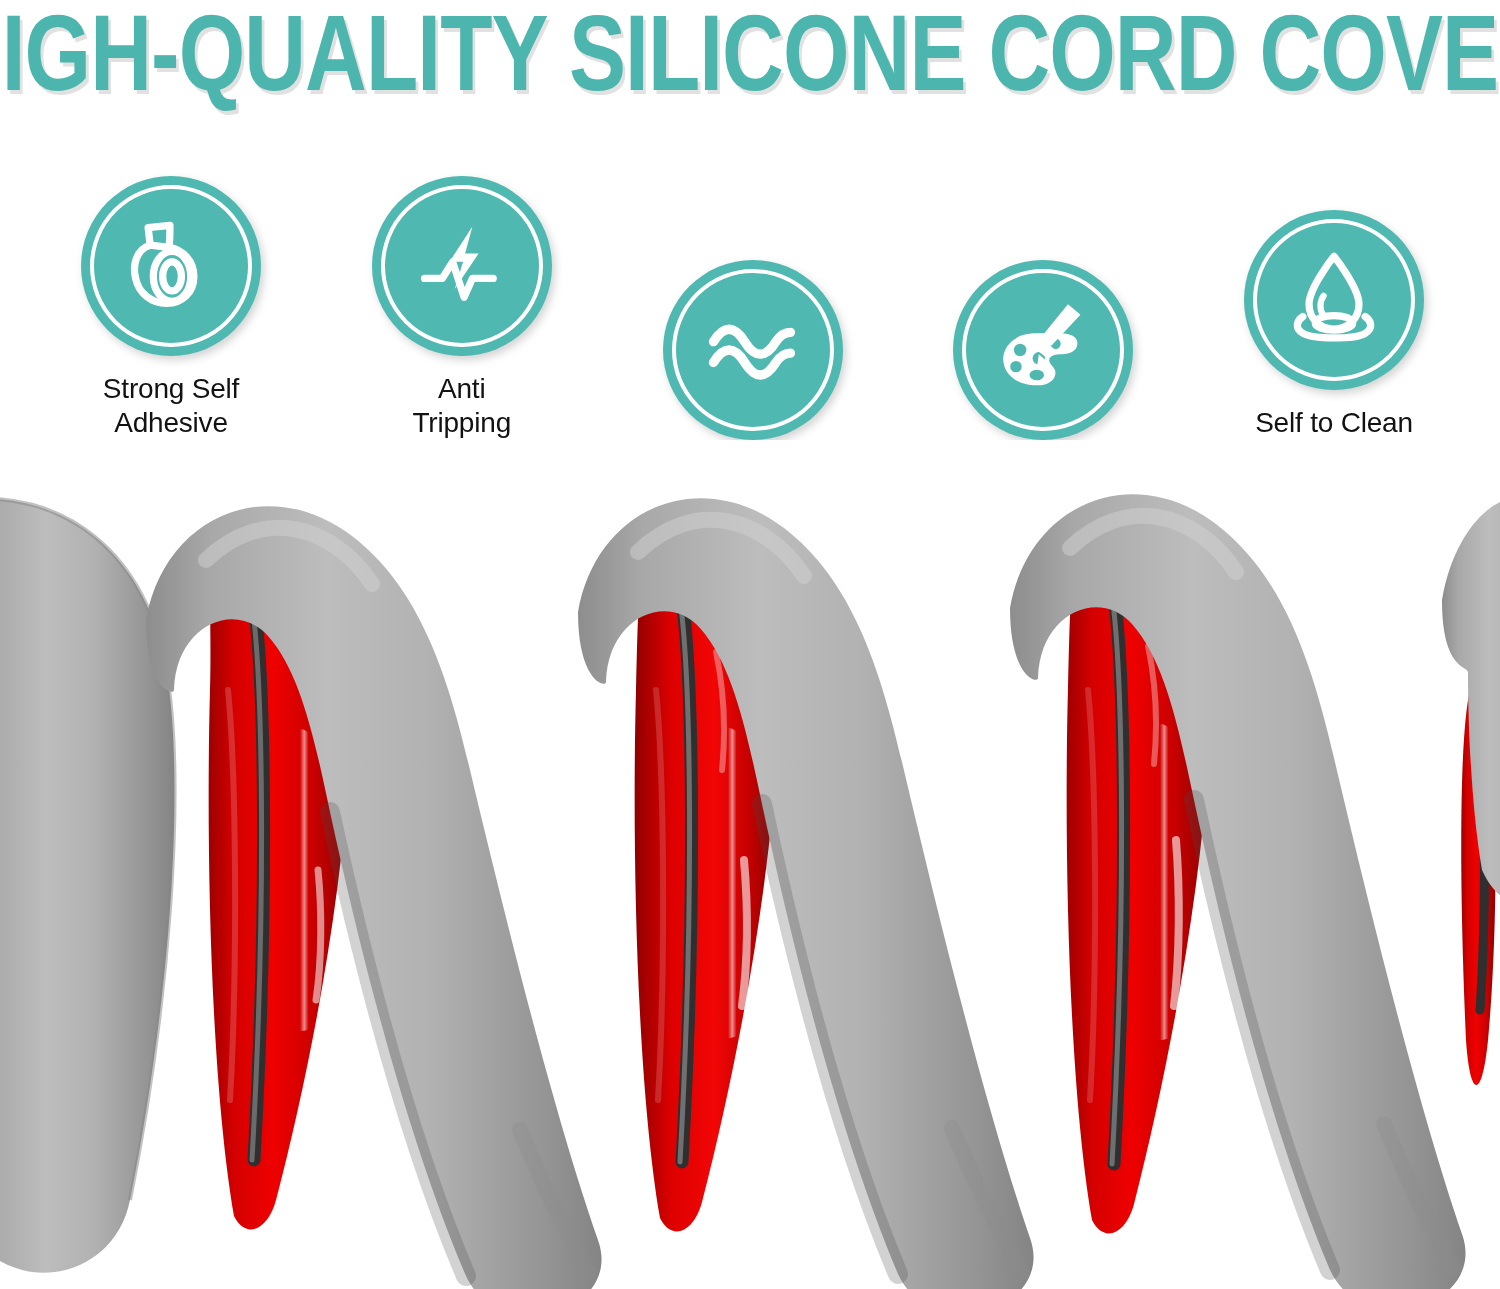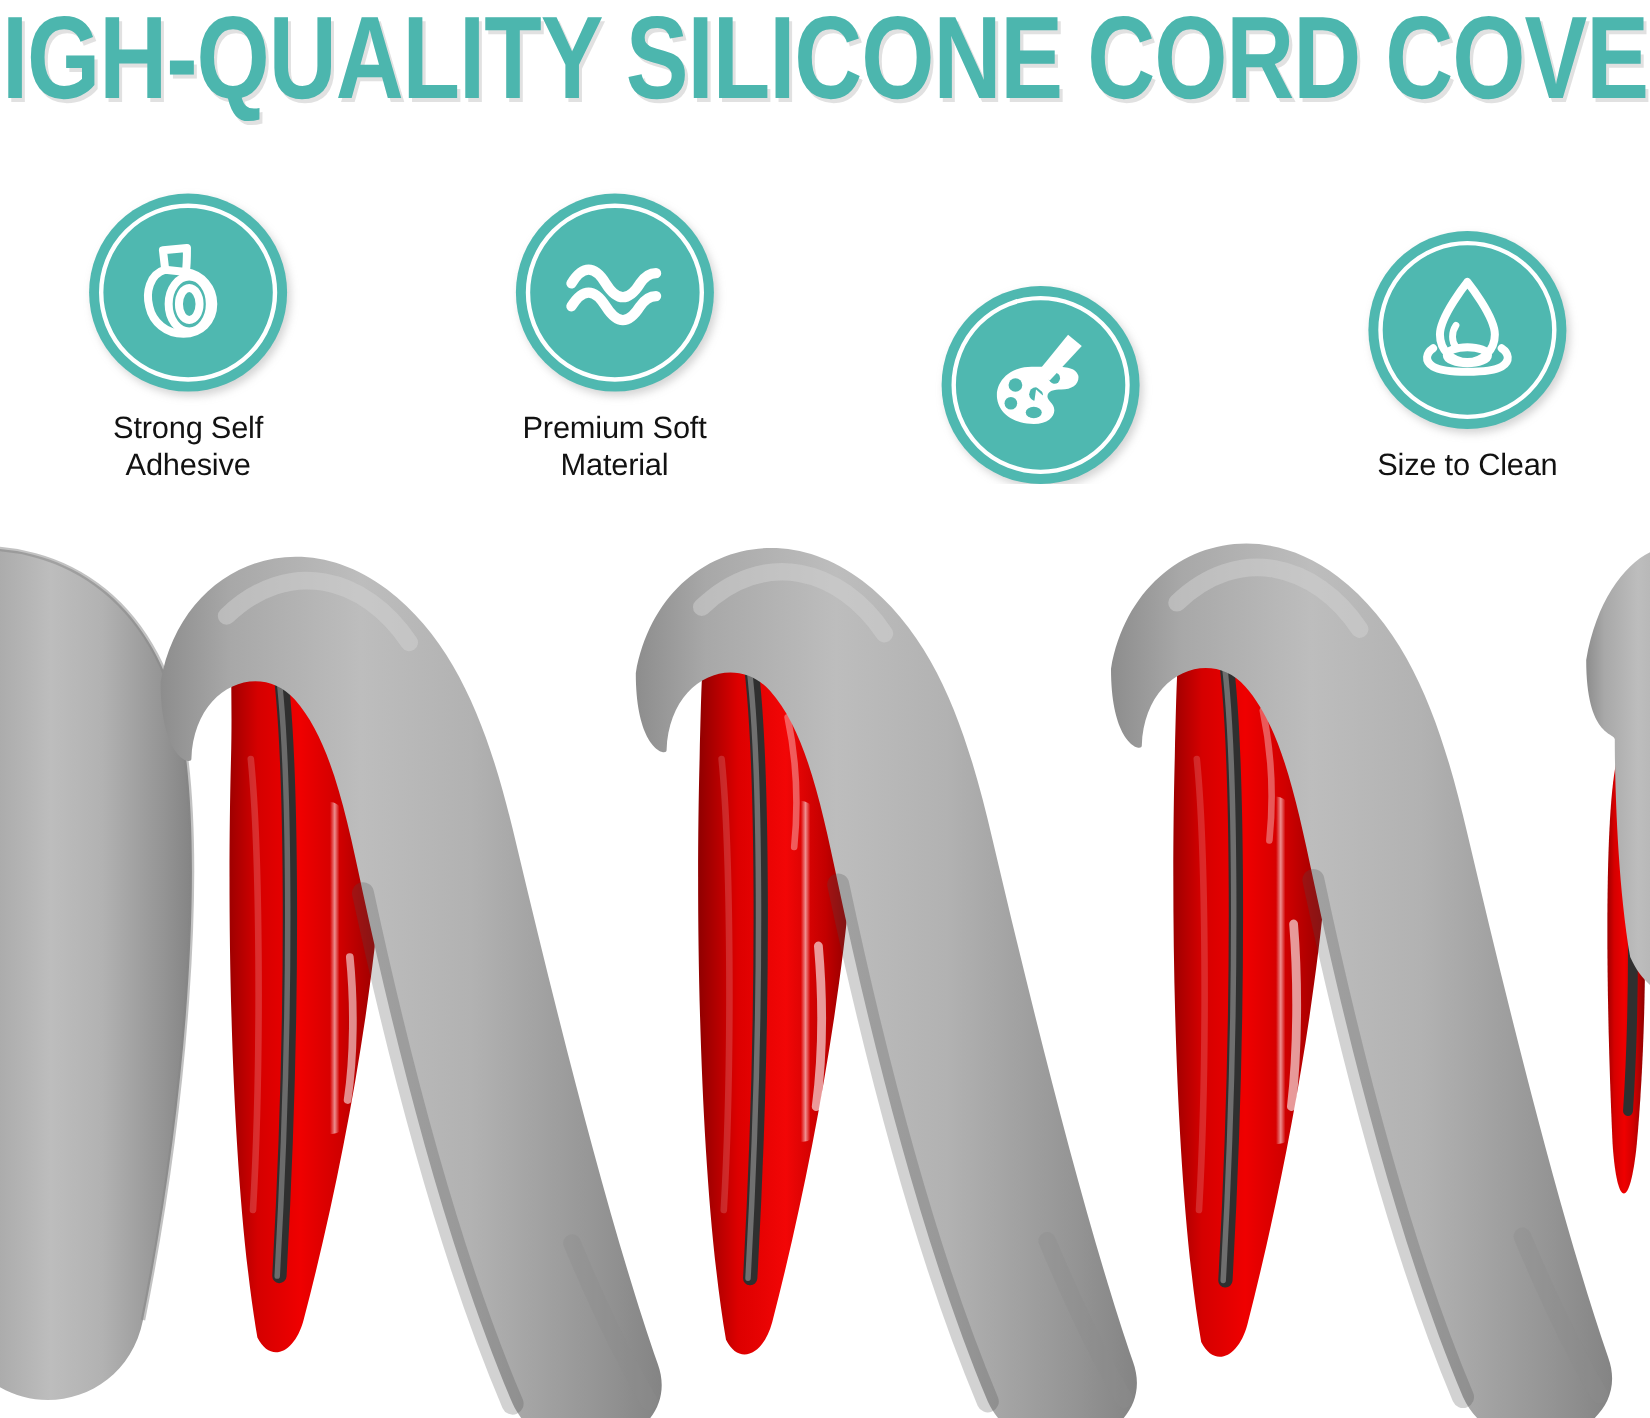"Anti" div.feature { html: none -> <div> <div> <svg> <path></path> <path></path> </svg> </div> <div>Anti Tripping</div> </div> }
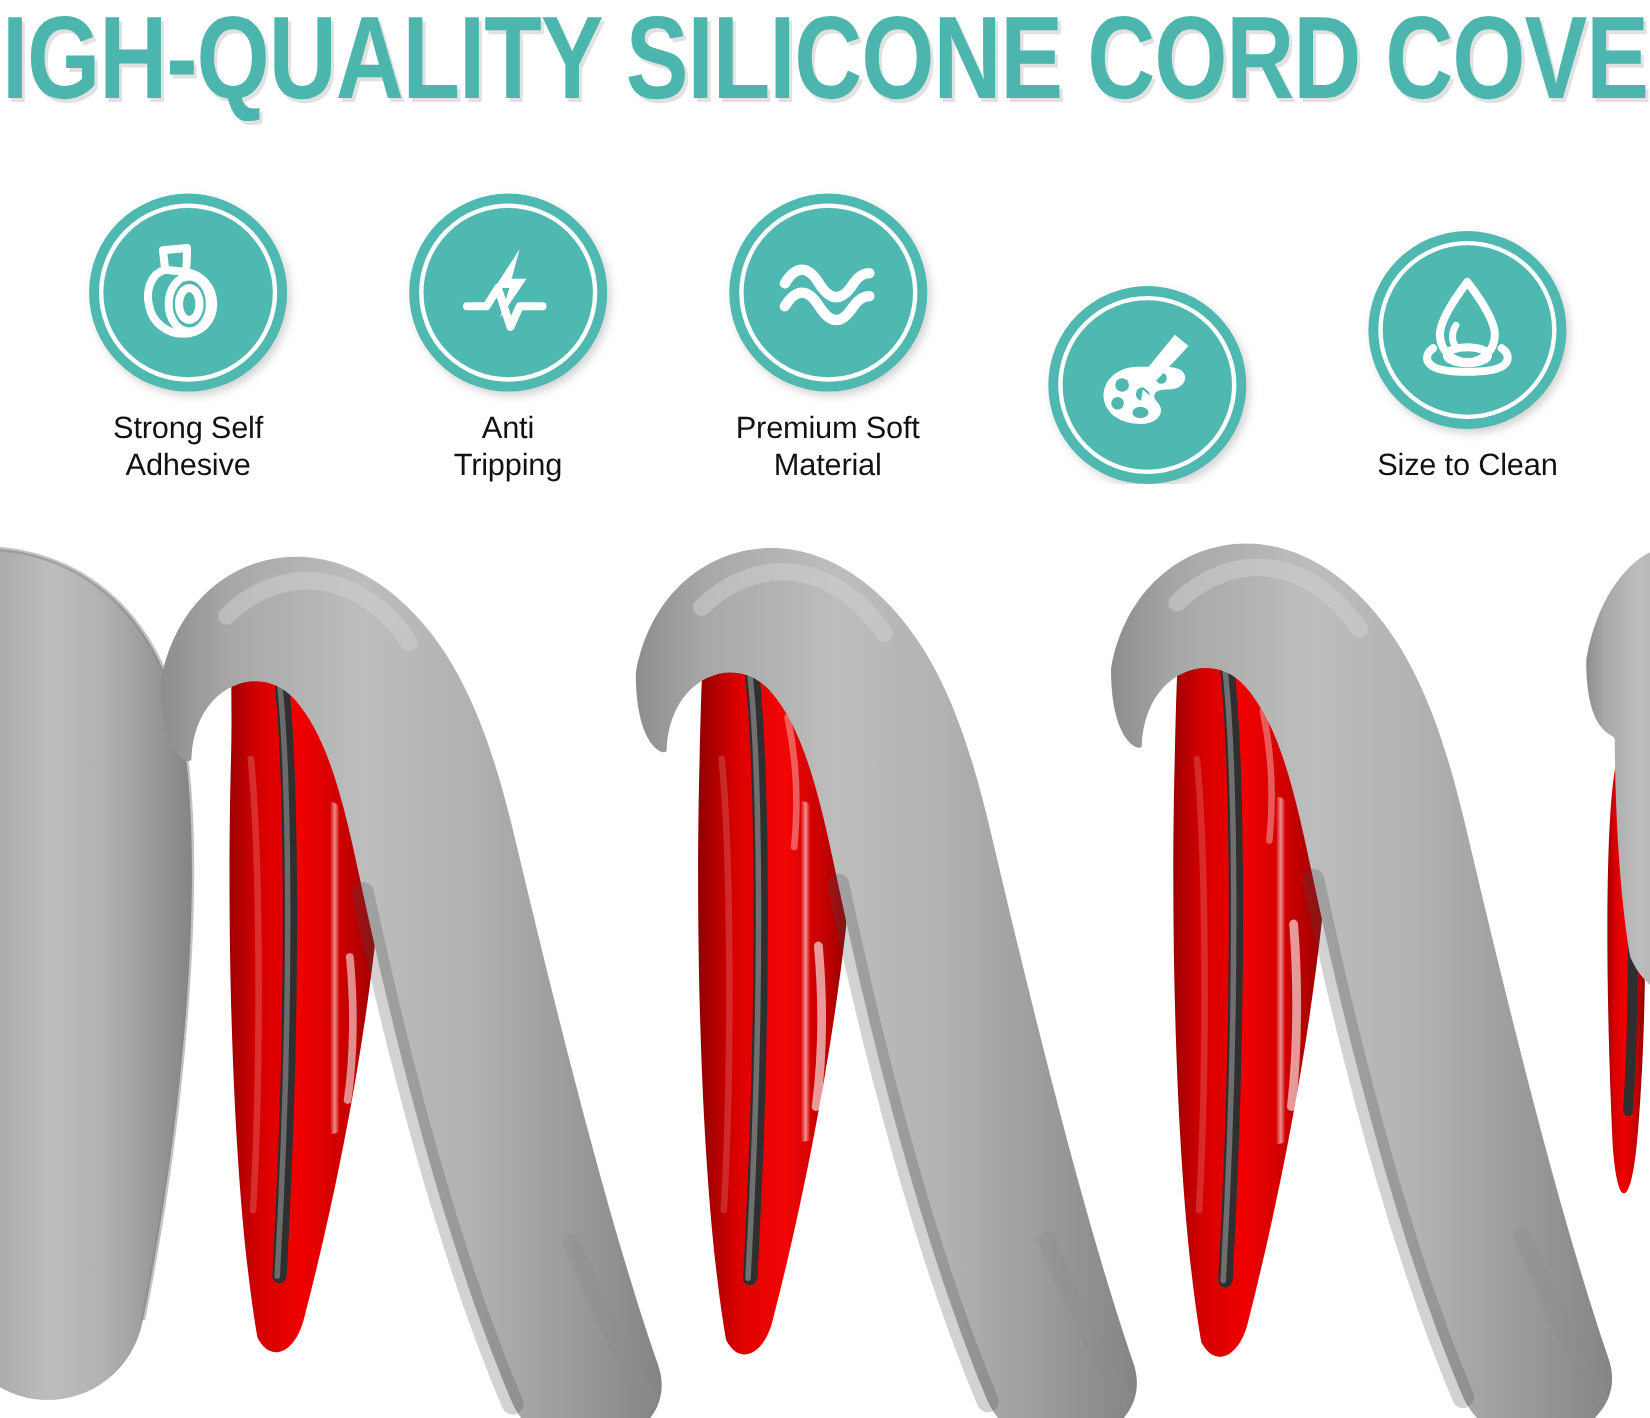"Premium Soft" div.feature-label { html: <div>Premium Soft Material</div> -> none }
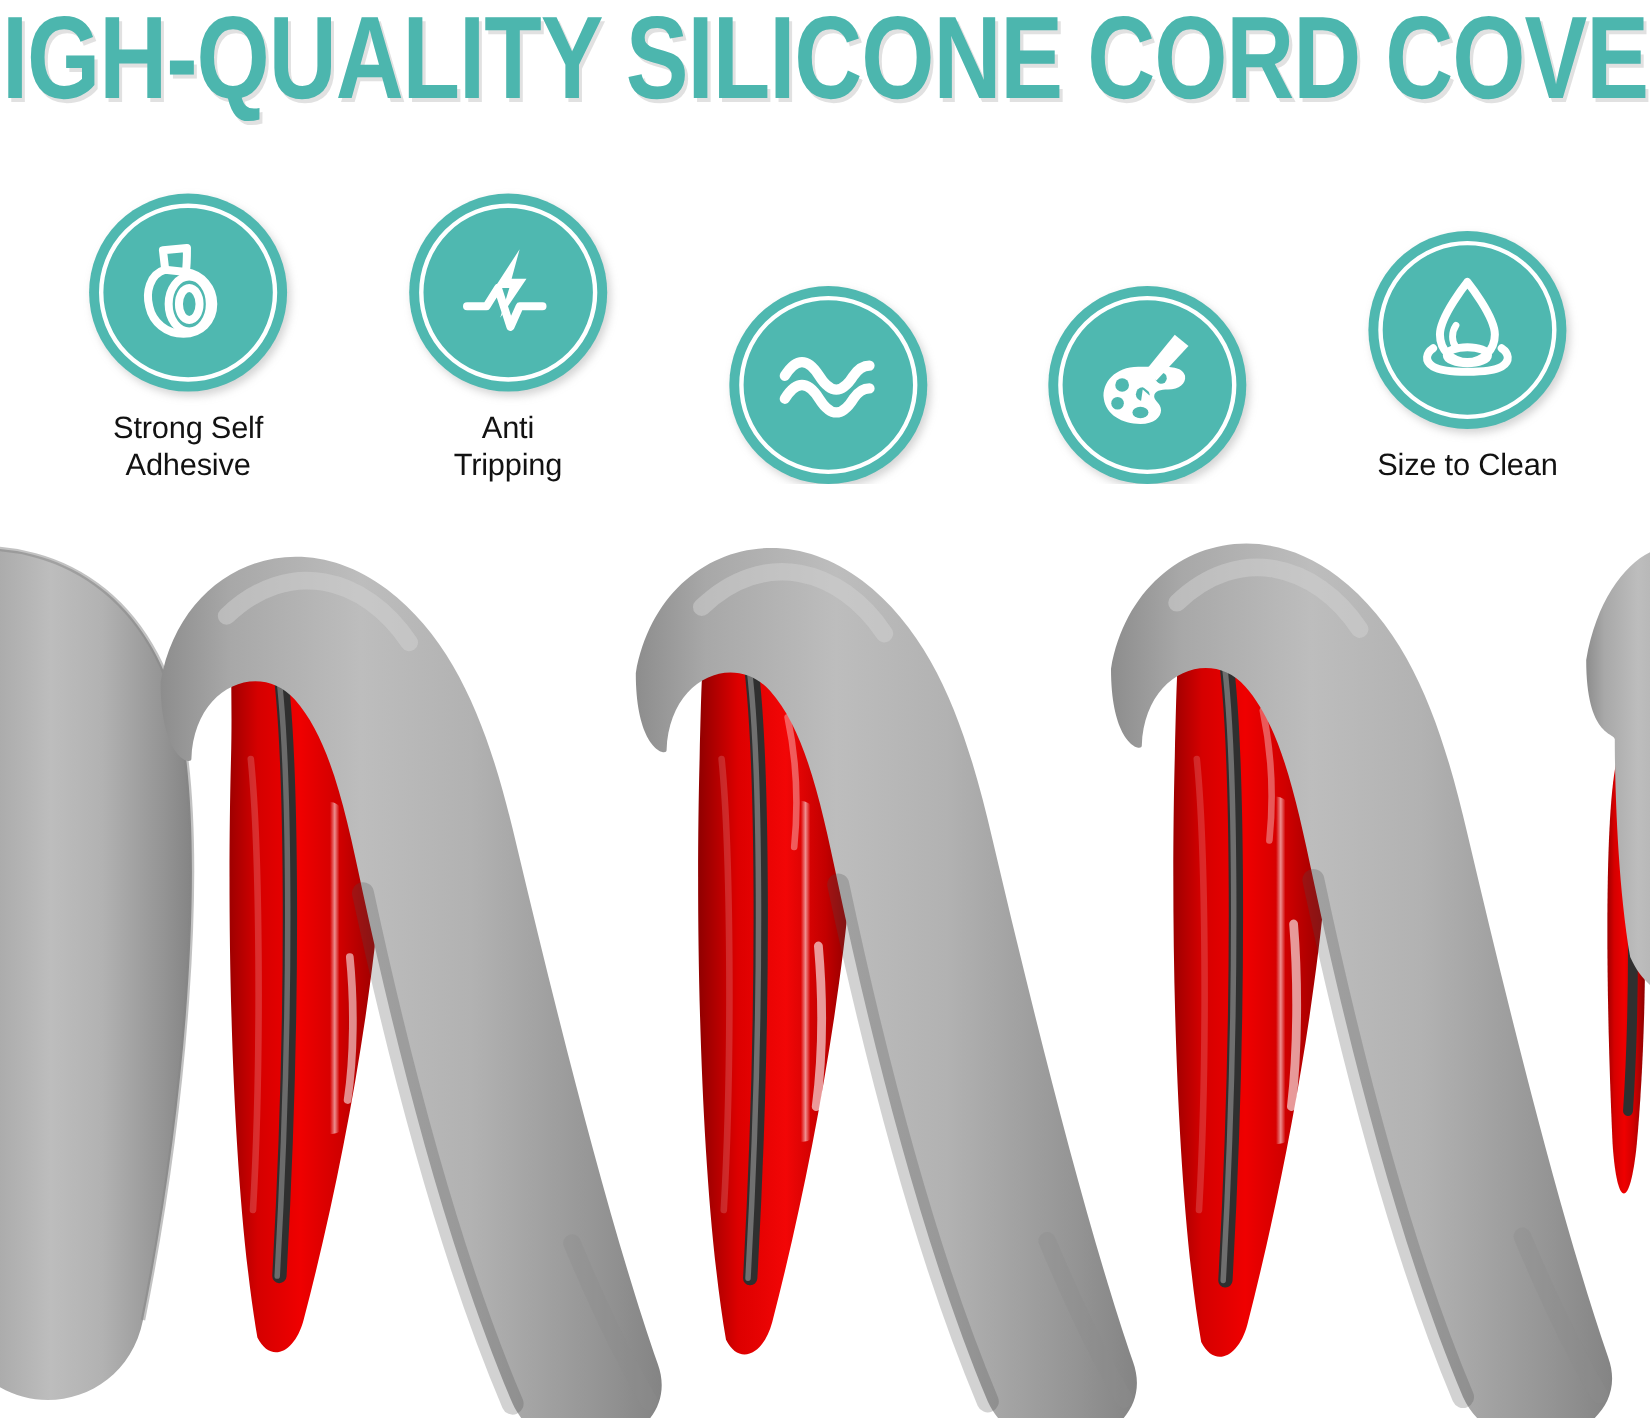"Size to Clean" div.feature-label { text: Size -> Self }
